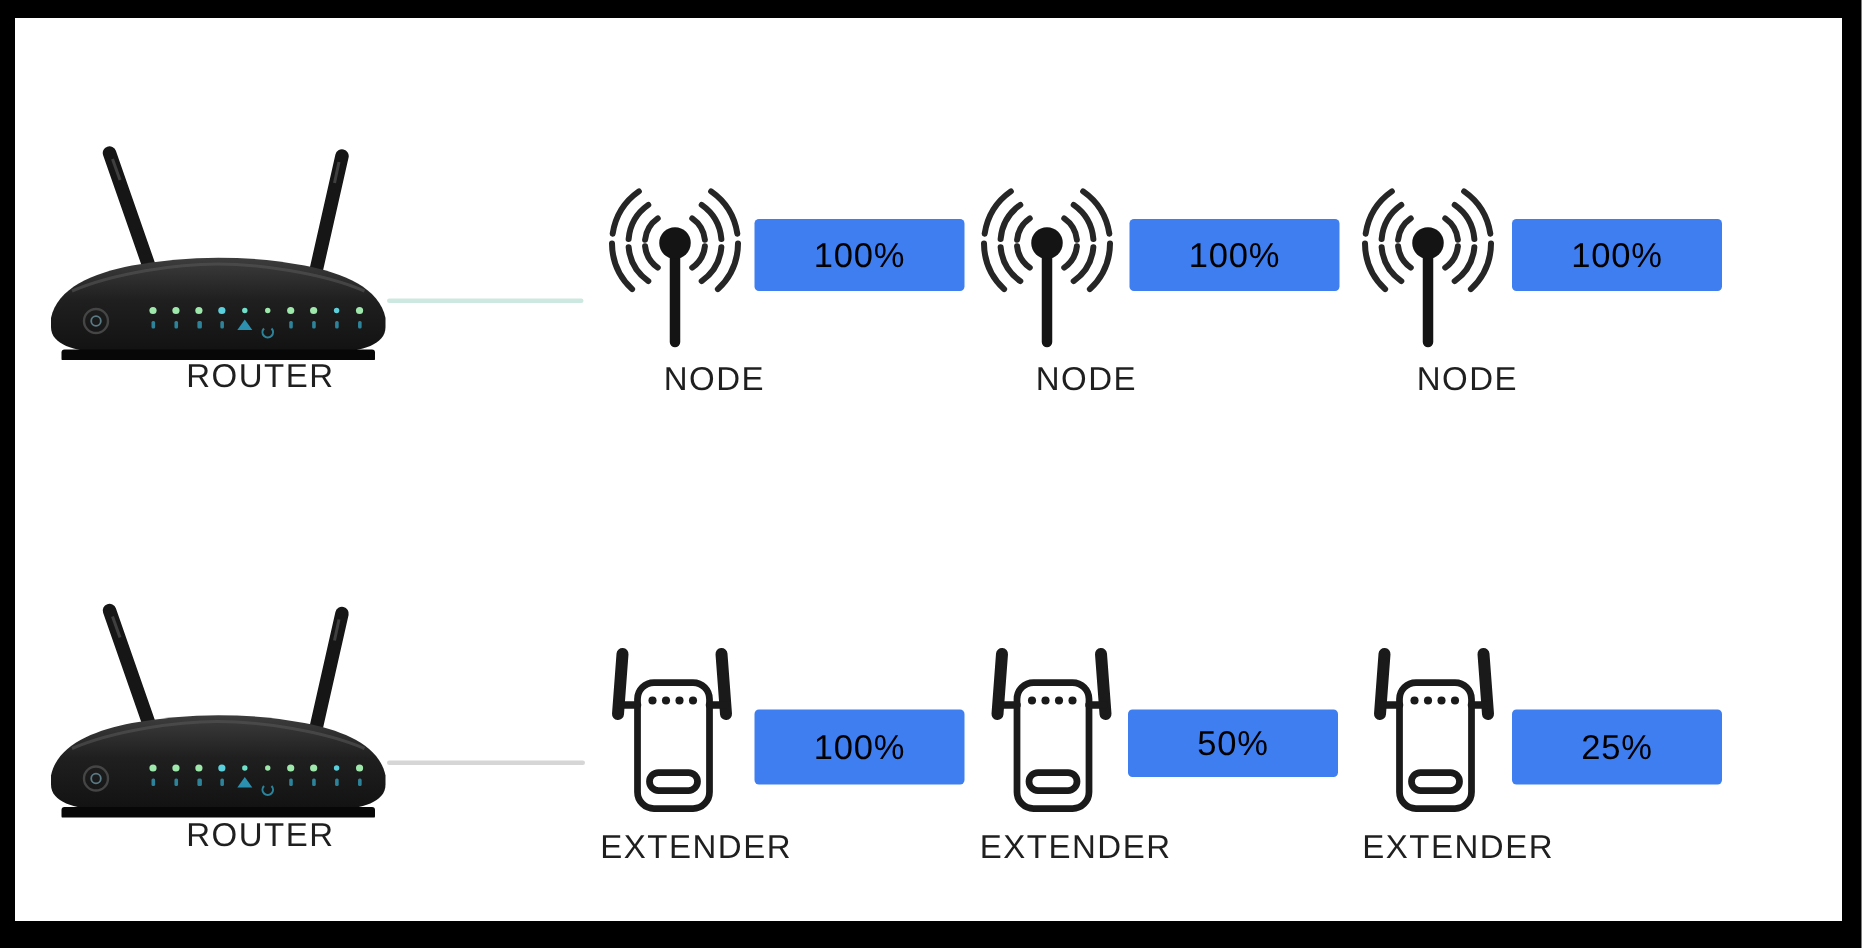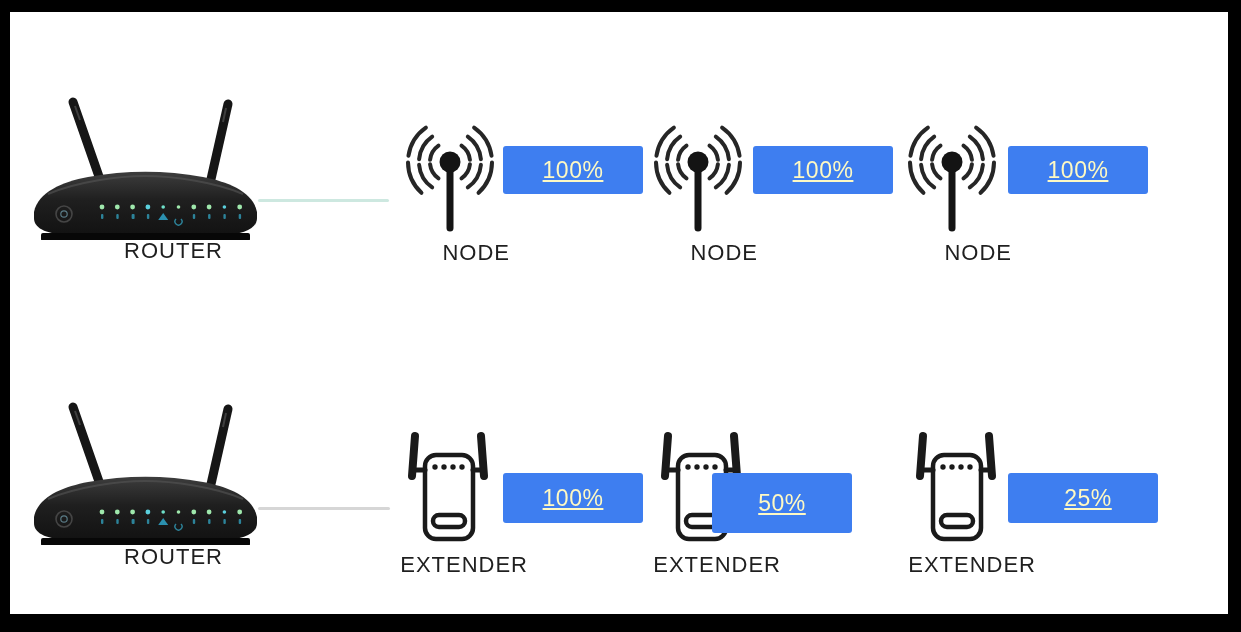"100%" .badge { color: #fef9c3 -> #000000; text-decoration: underline -> none }
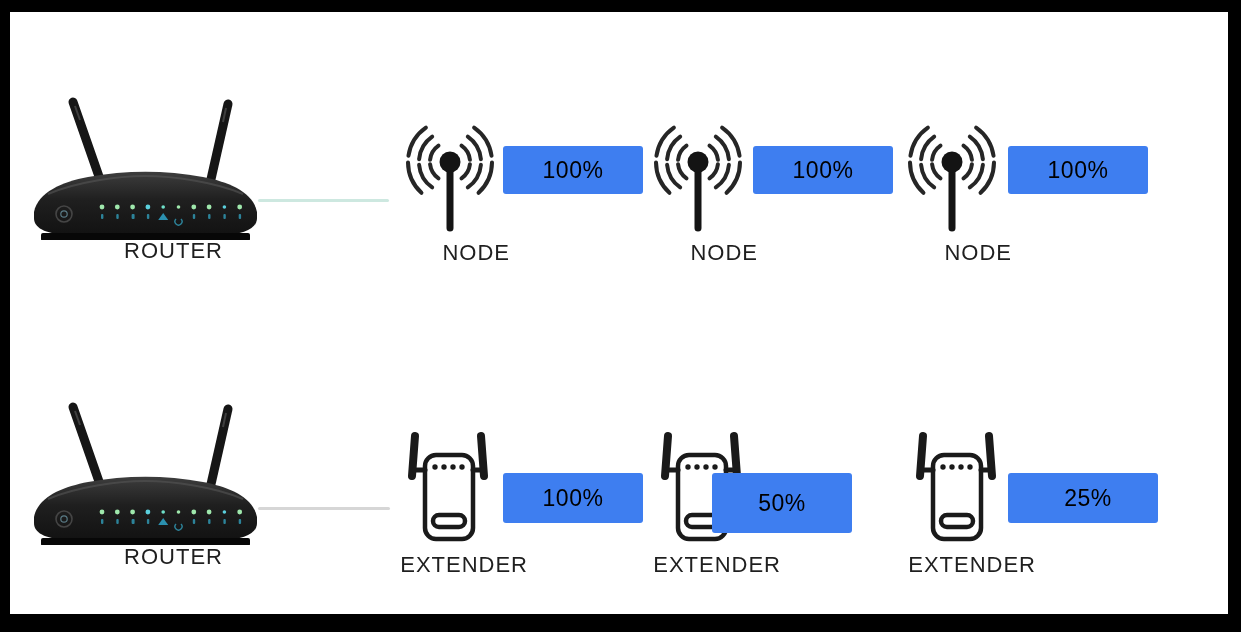"50%" div.badge { height: 60px -> 45px; left: 712px -> 752px }
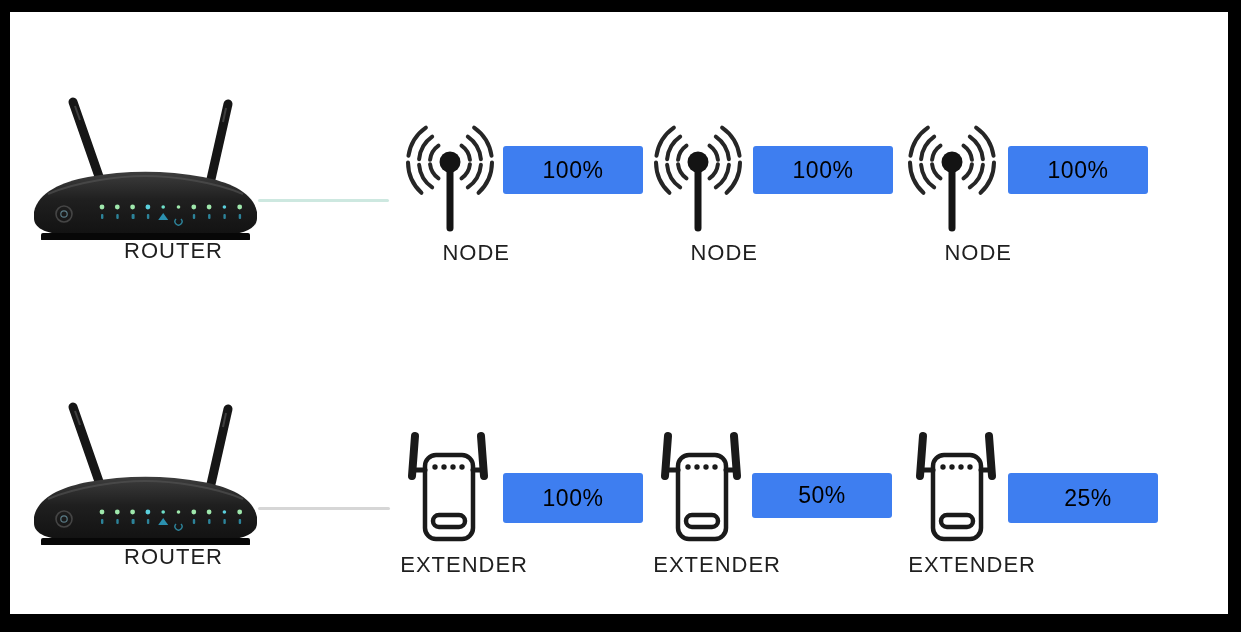"25%" div.badge { padding-left: 10px -> none }
